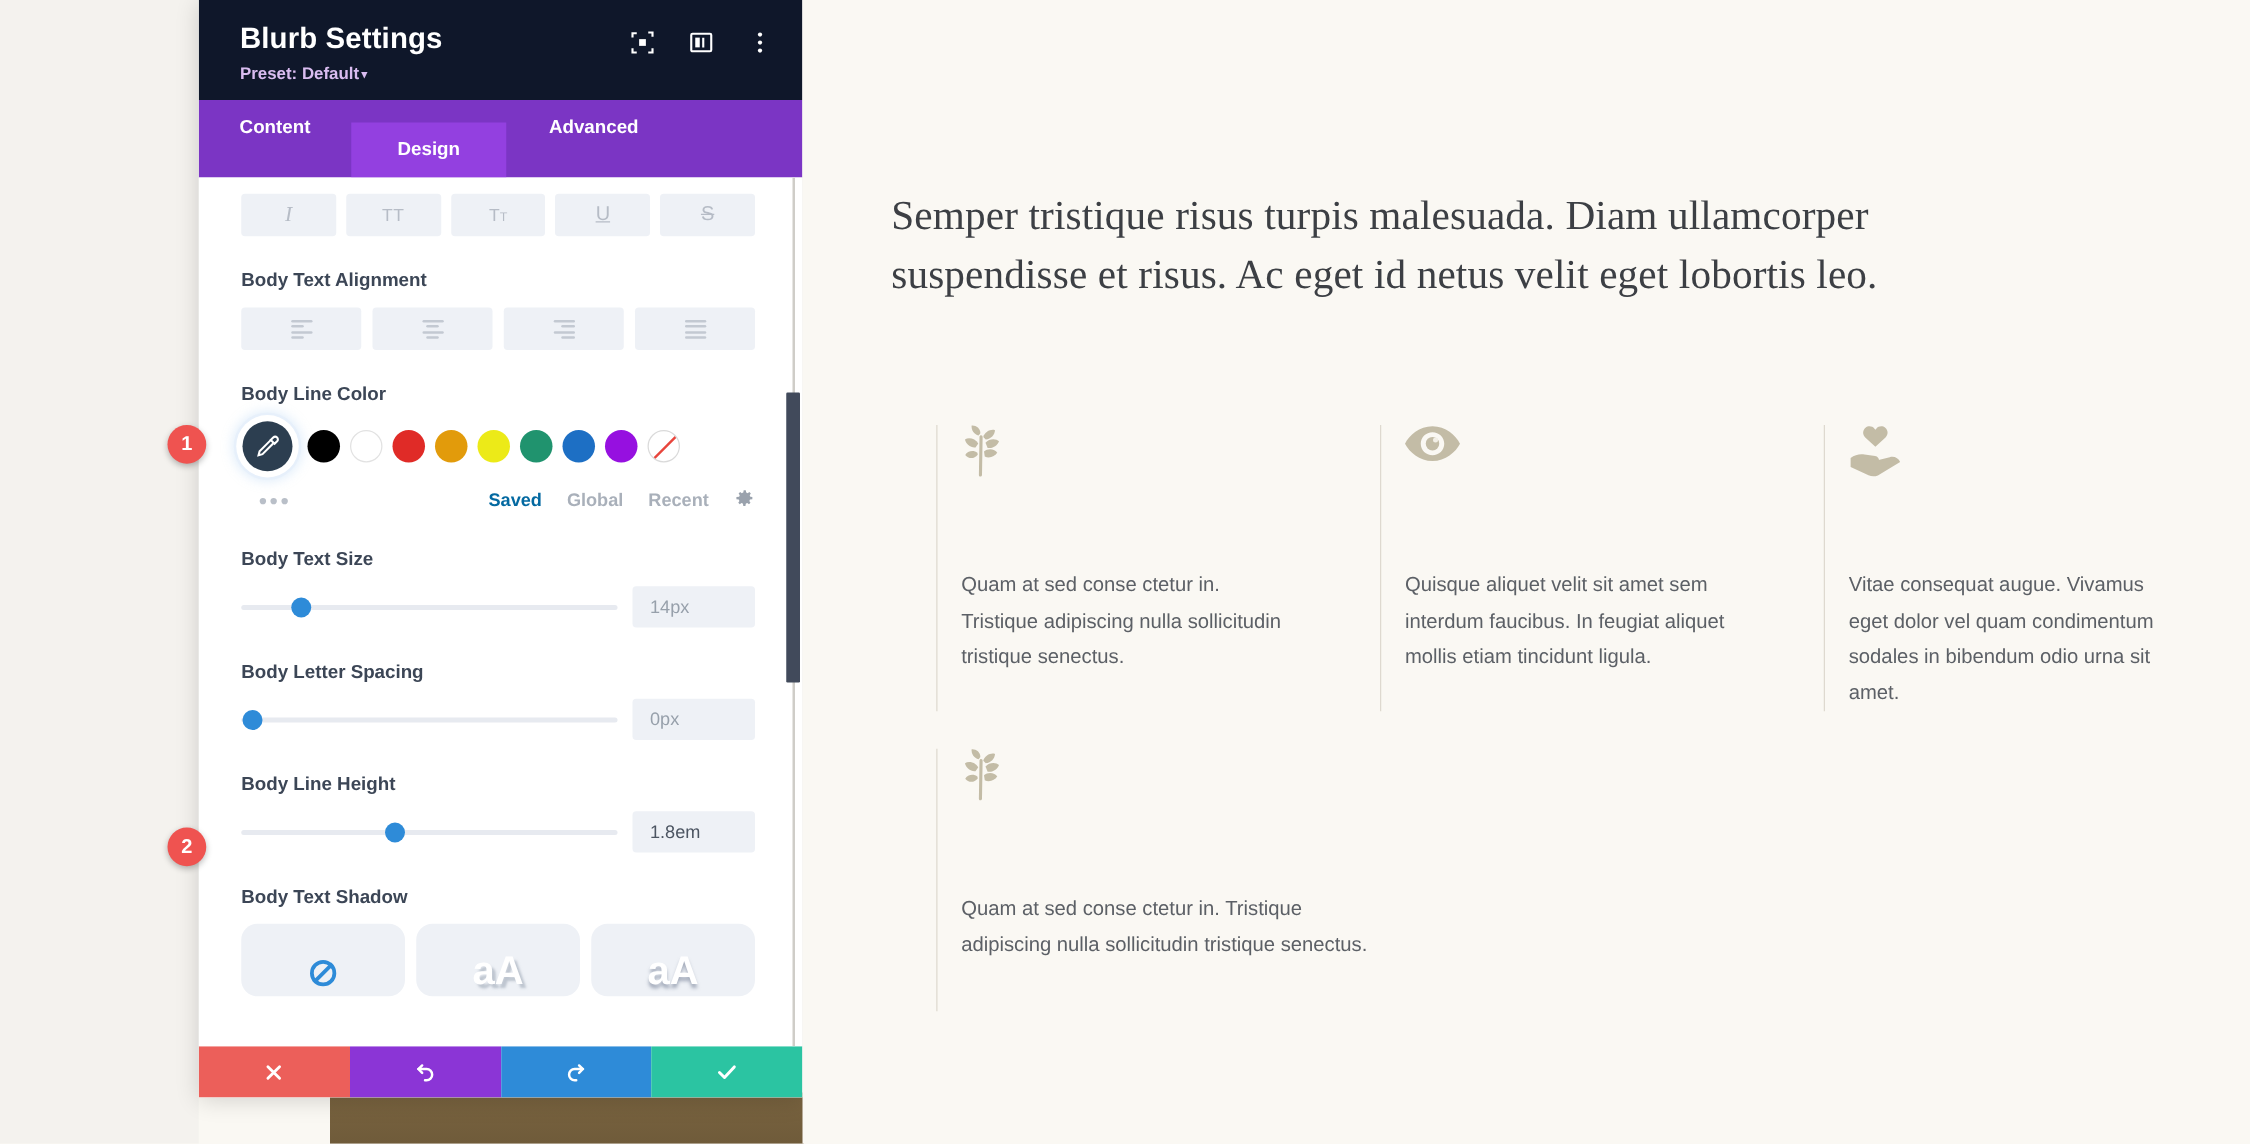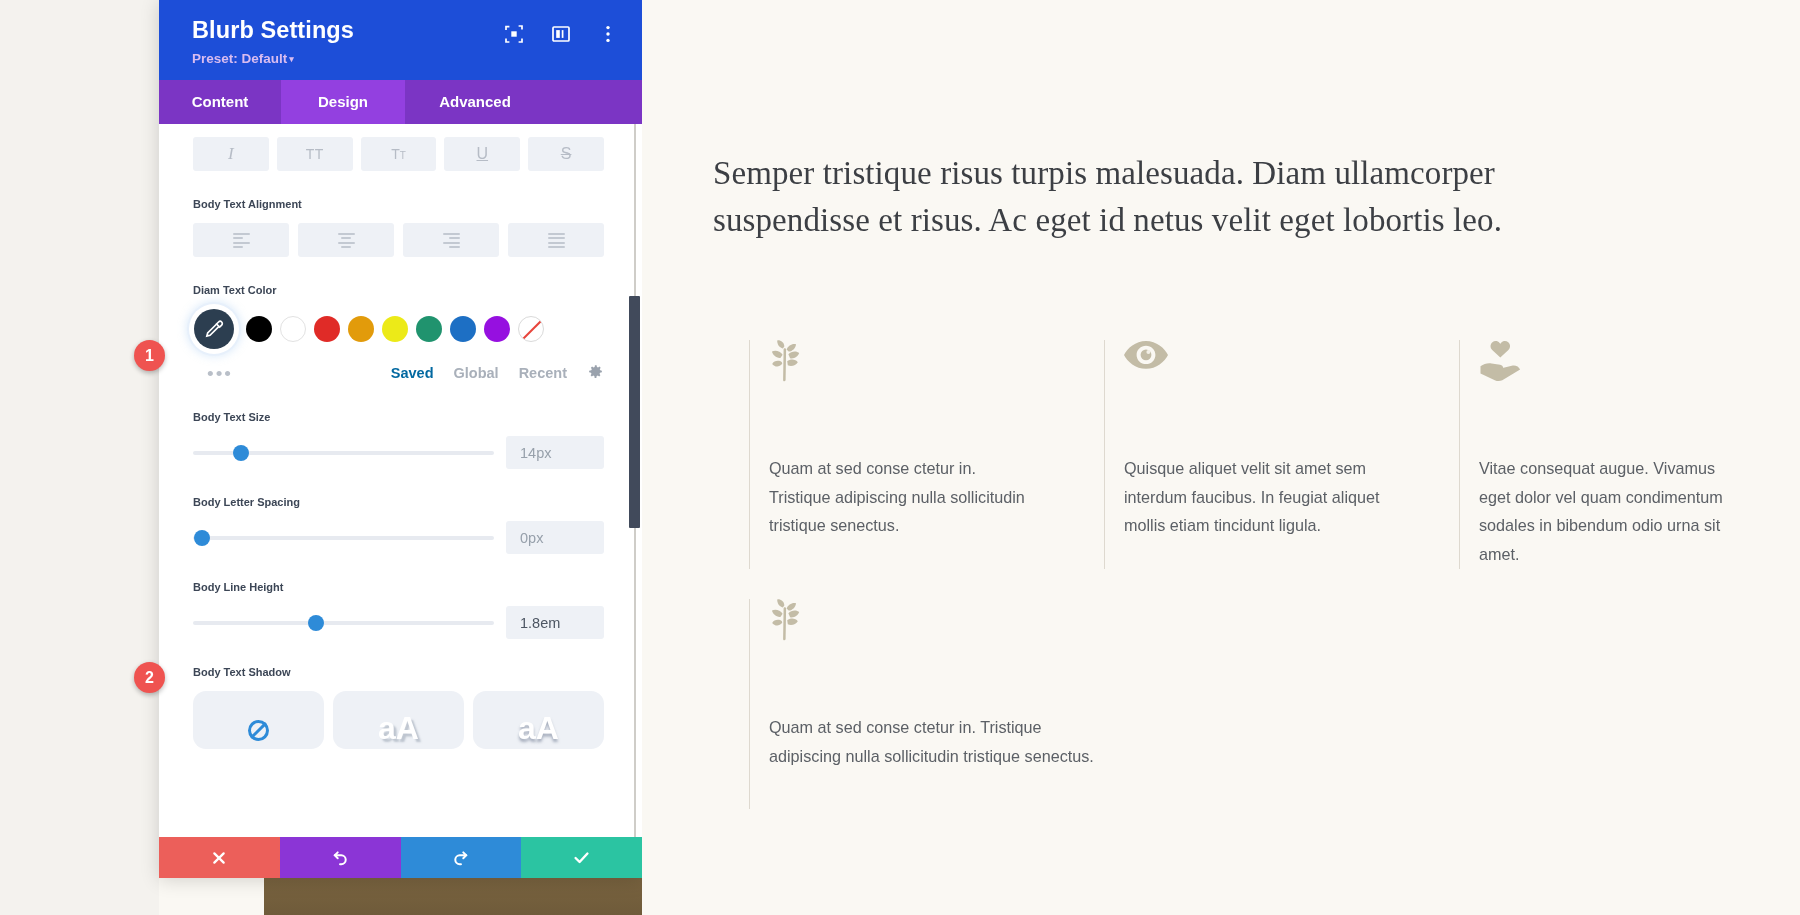"Blurb Settings" .panel-header { background: #1d4ed8 -> #0f172a }
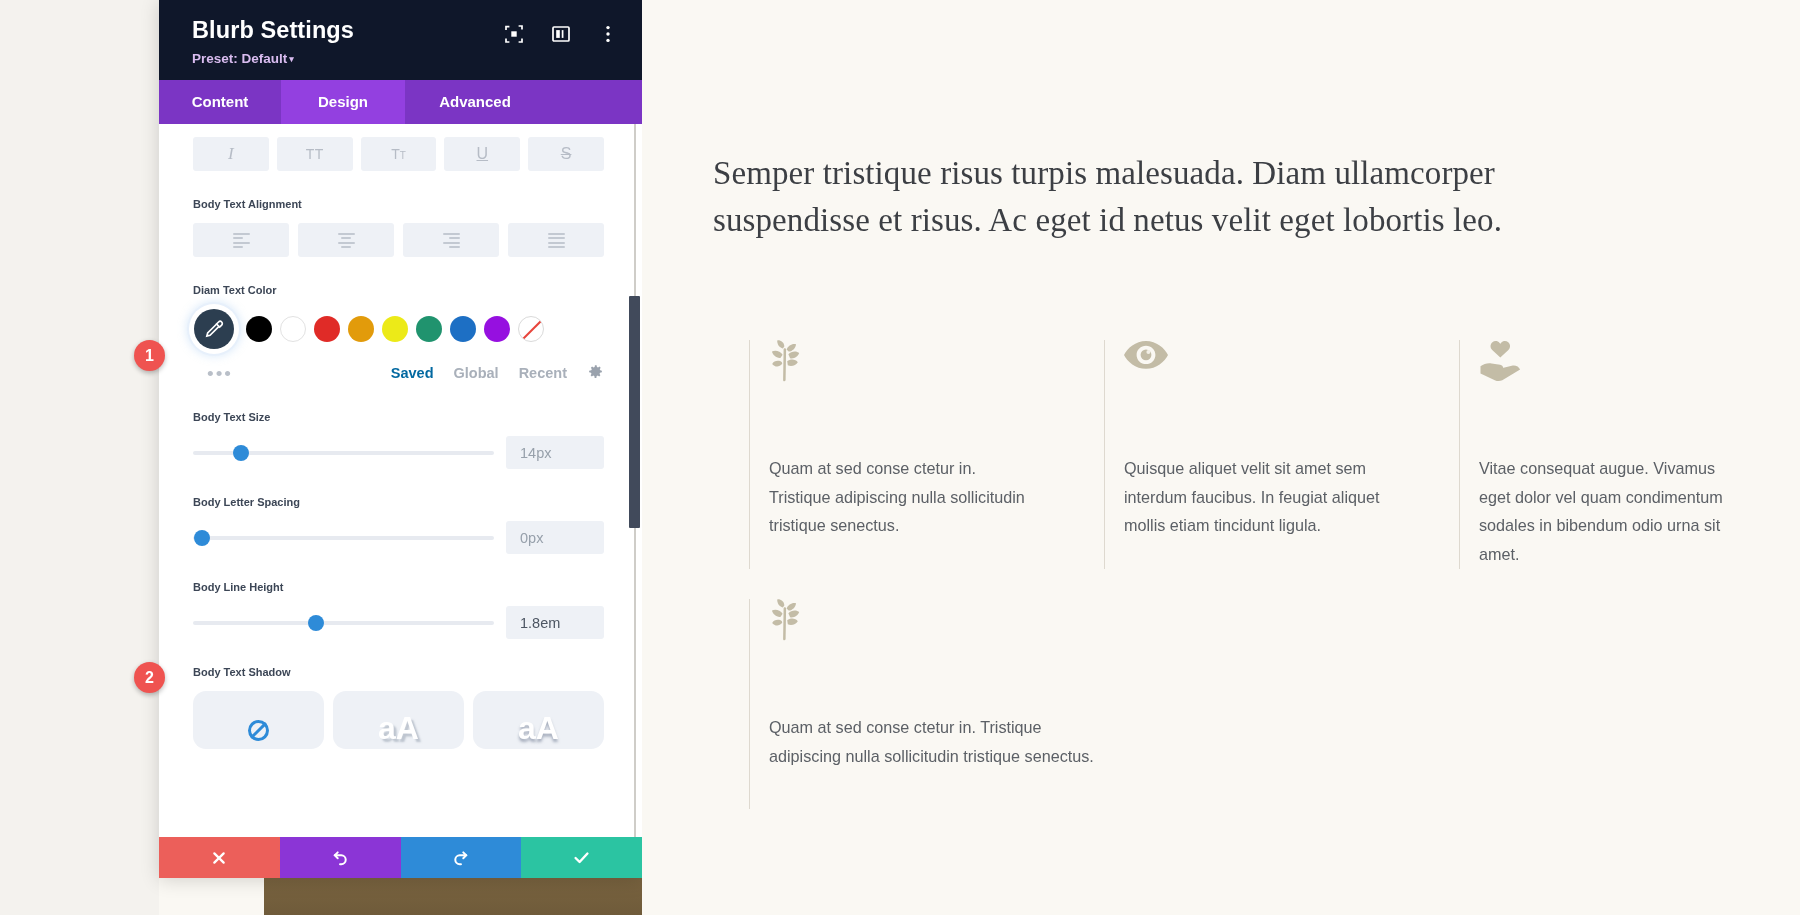"Design" .tab.t2 { margin-top: none -> 18px }
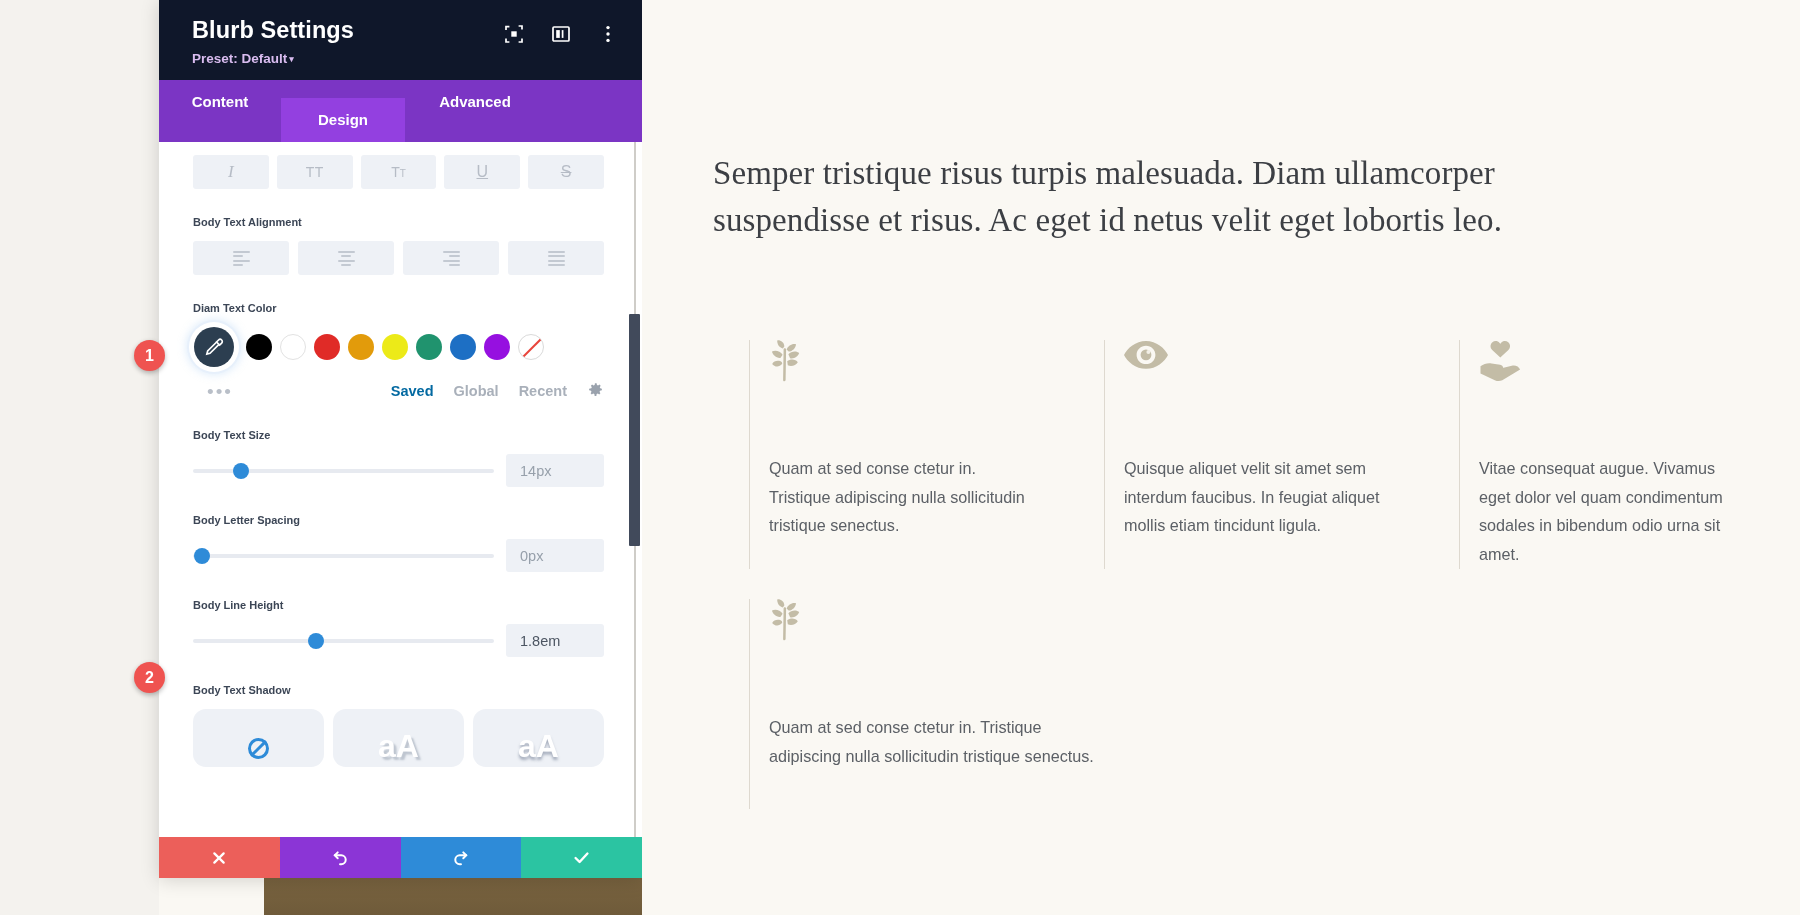"Body Text Alignment" .field-label { font-size: 11px -> 15px }
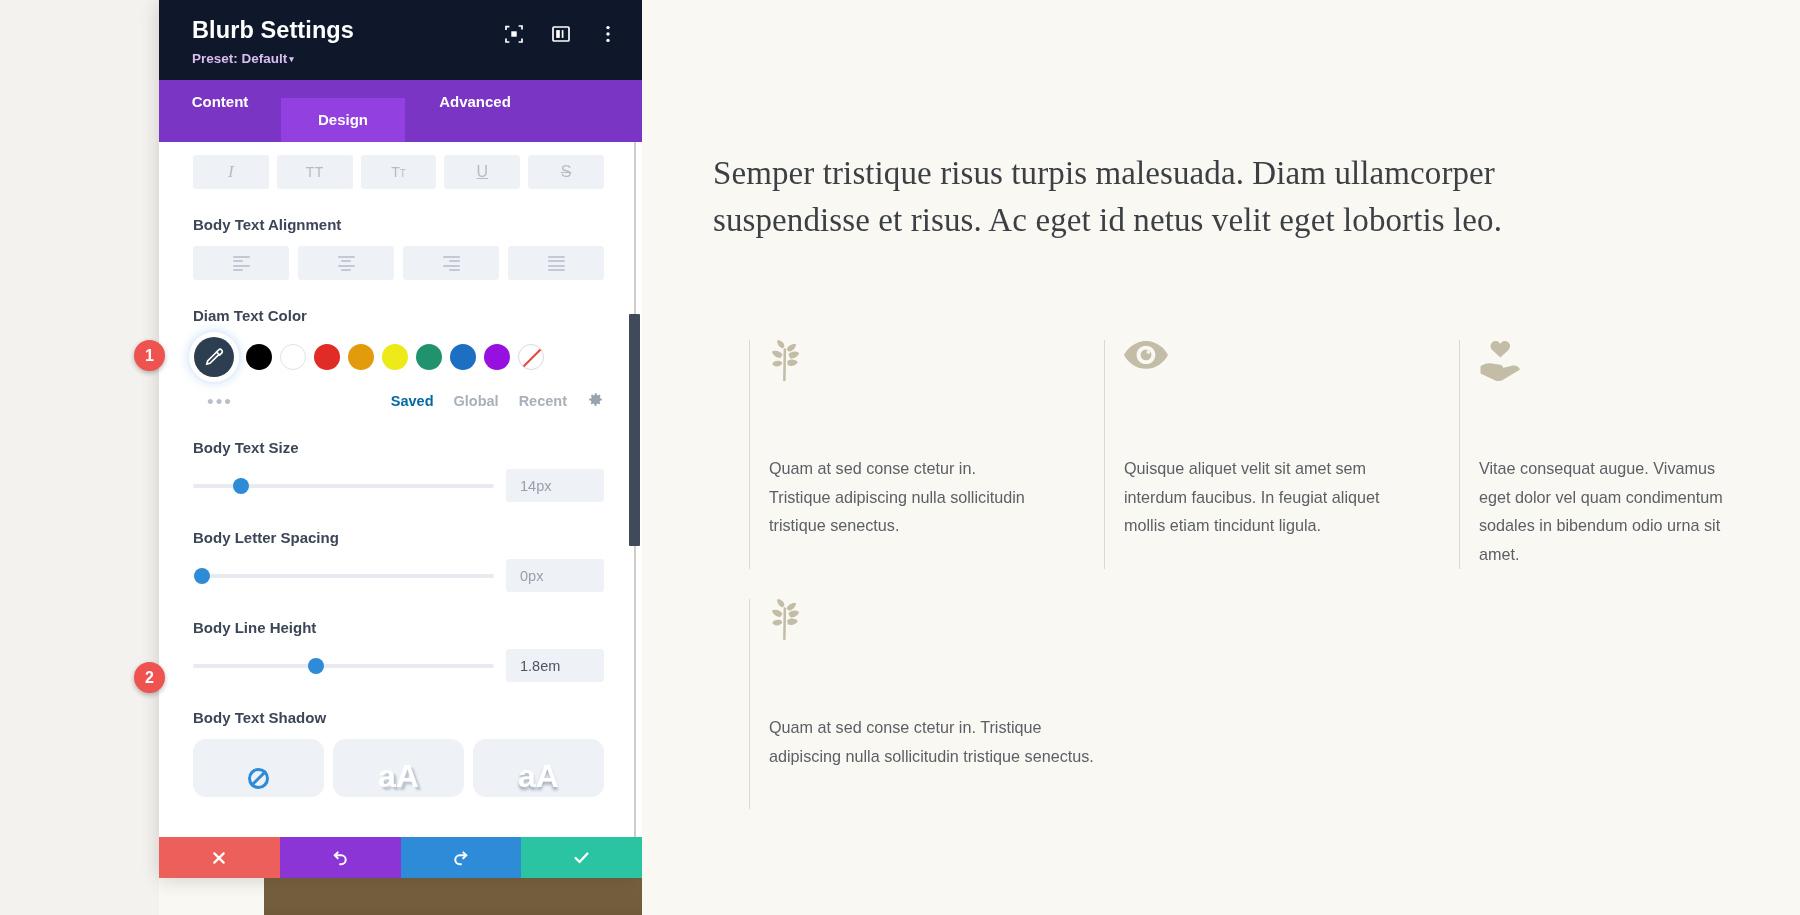"Diam Text Color" div.field-label { text: Diam Text -> Body Line }
